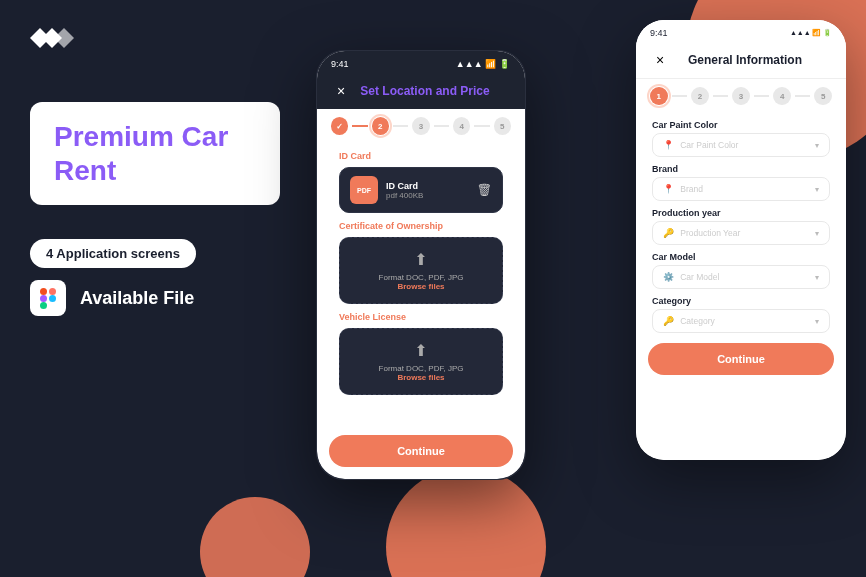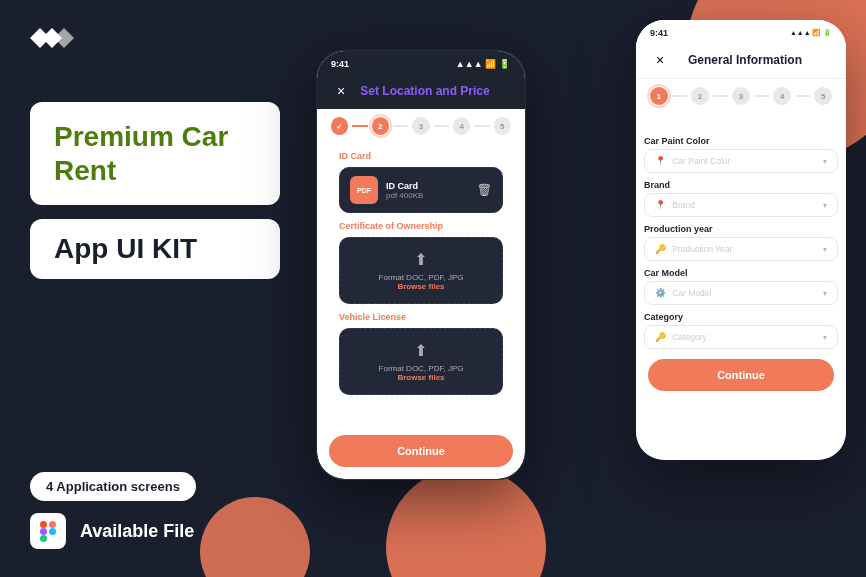"9:41" .phone-status-bar { font-weight: 700 -> 400 }
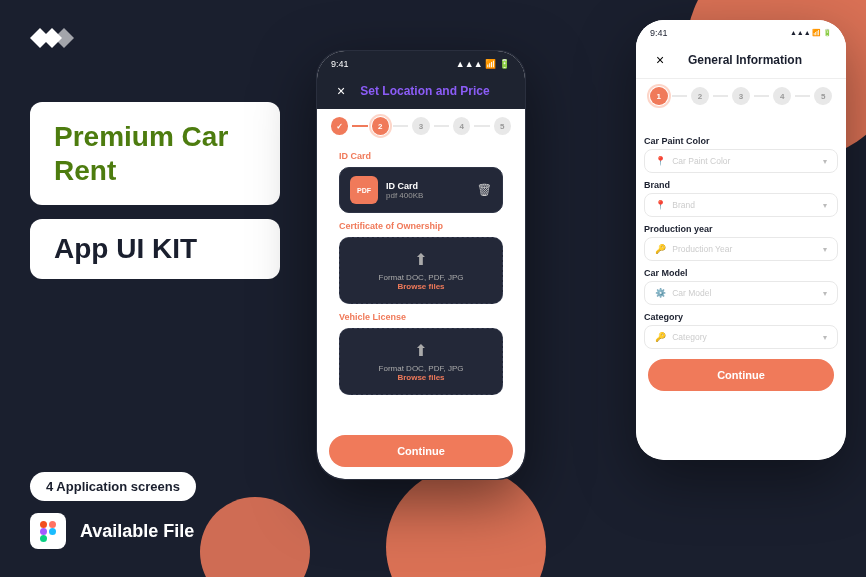"Premium Car Rent" .title-box h1 { color: #4d7c0f -> #8b5cf6 }
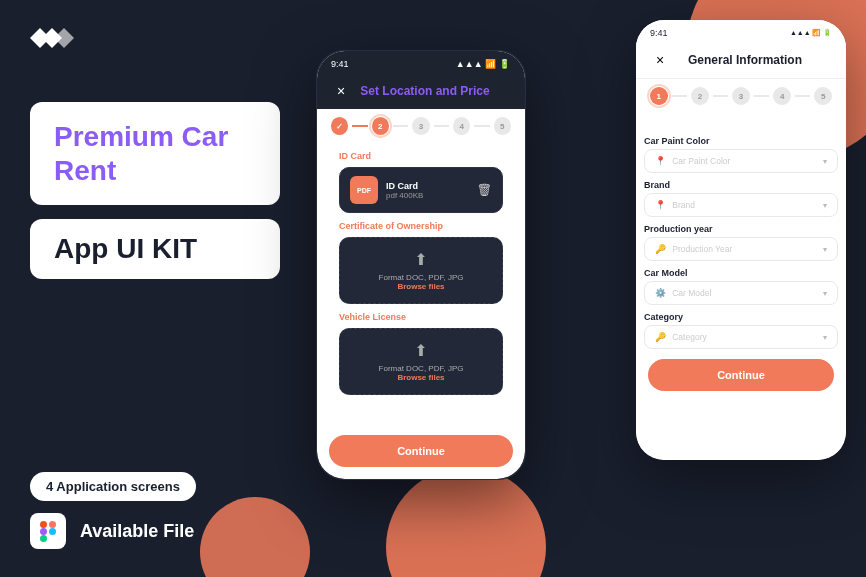"Car Paint Color" .form-section { margin-top: 16px -> none; padding: 0 8px -> 0 16px }
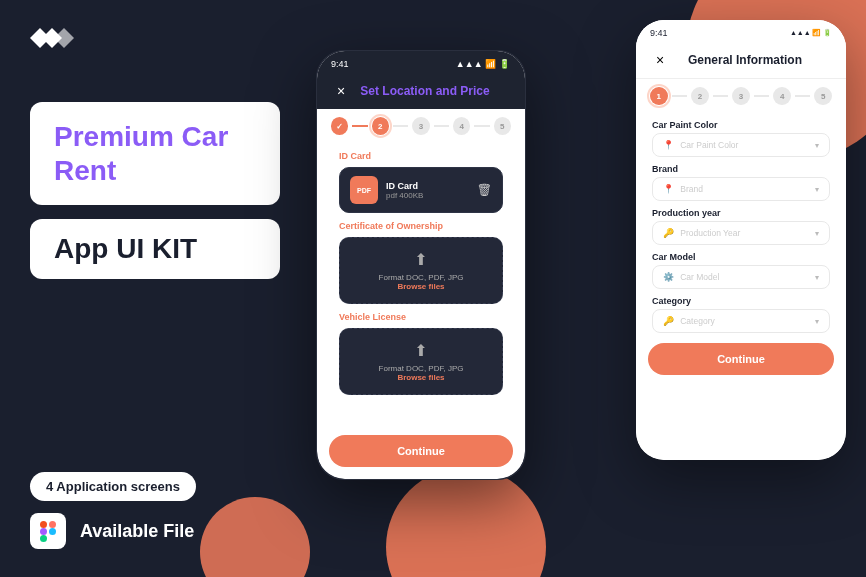"App UI KIT" div.subtitle-box { html: <div> <h2>App UI KIT</h2> </div> -> none }
